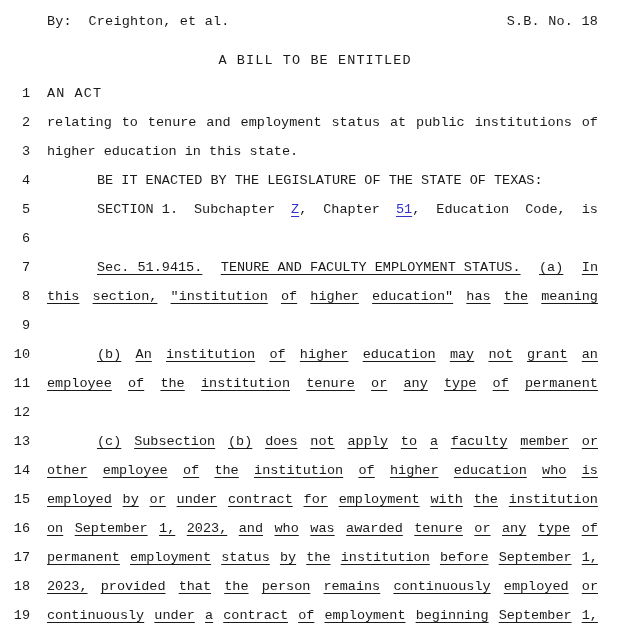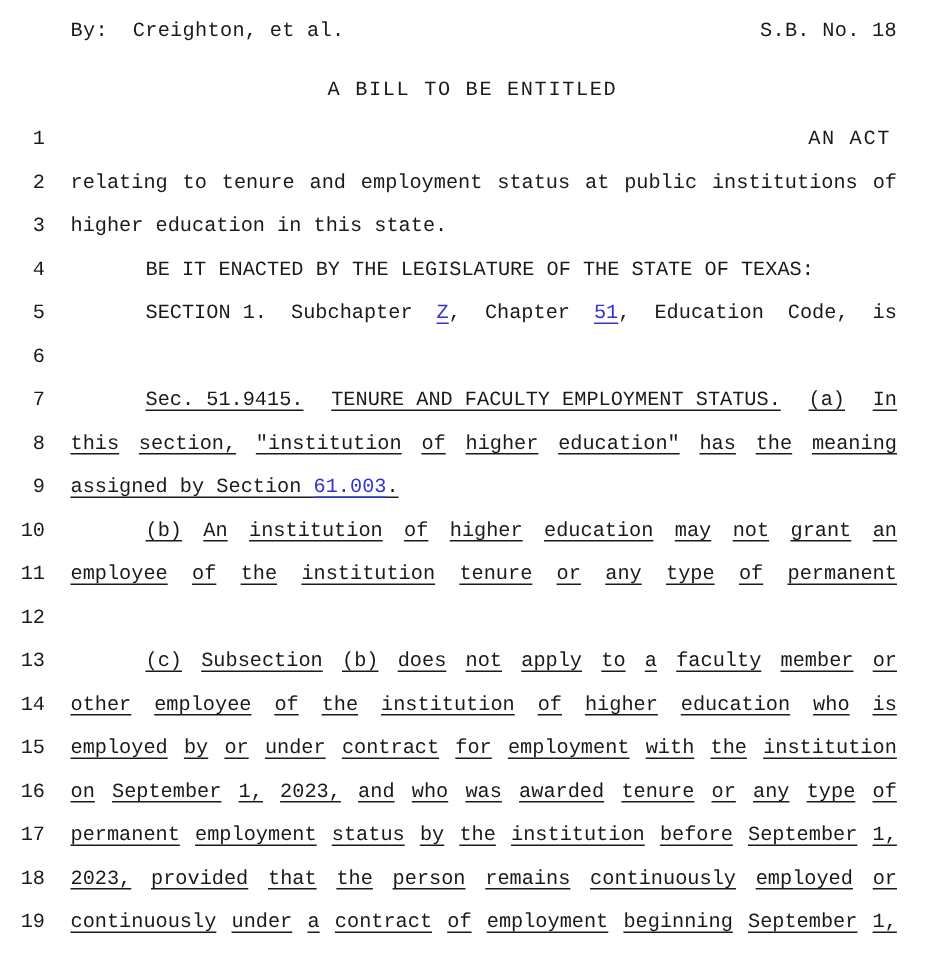"AN ACT" .line-text.center { text-align: right -> left }
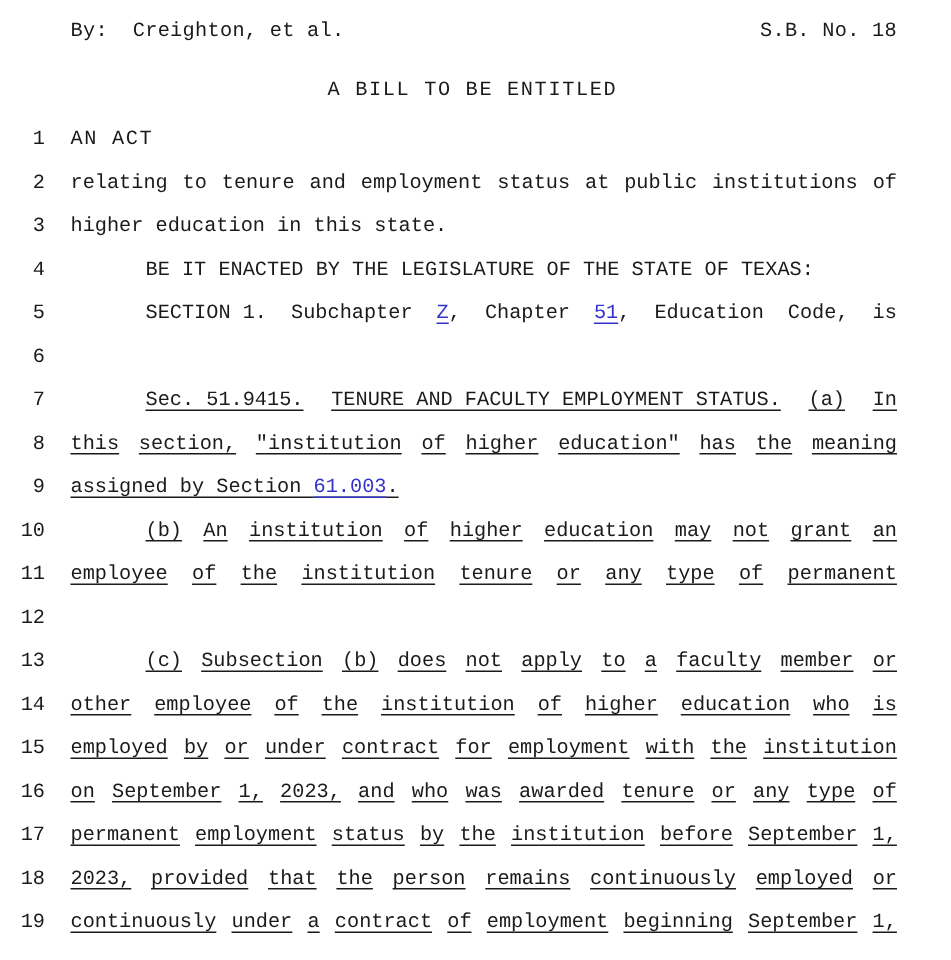"assigned by Section 61.003." span.line-text { html: <span><span>assigned by Section </span><a>61.003</a><span>.</span></span> -> none }
